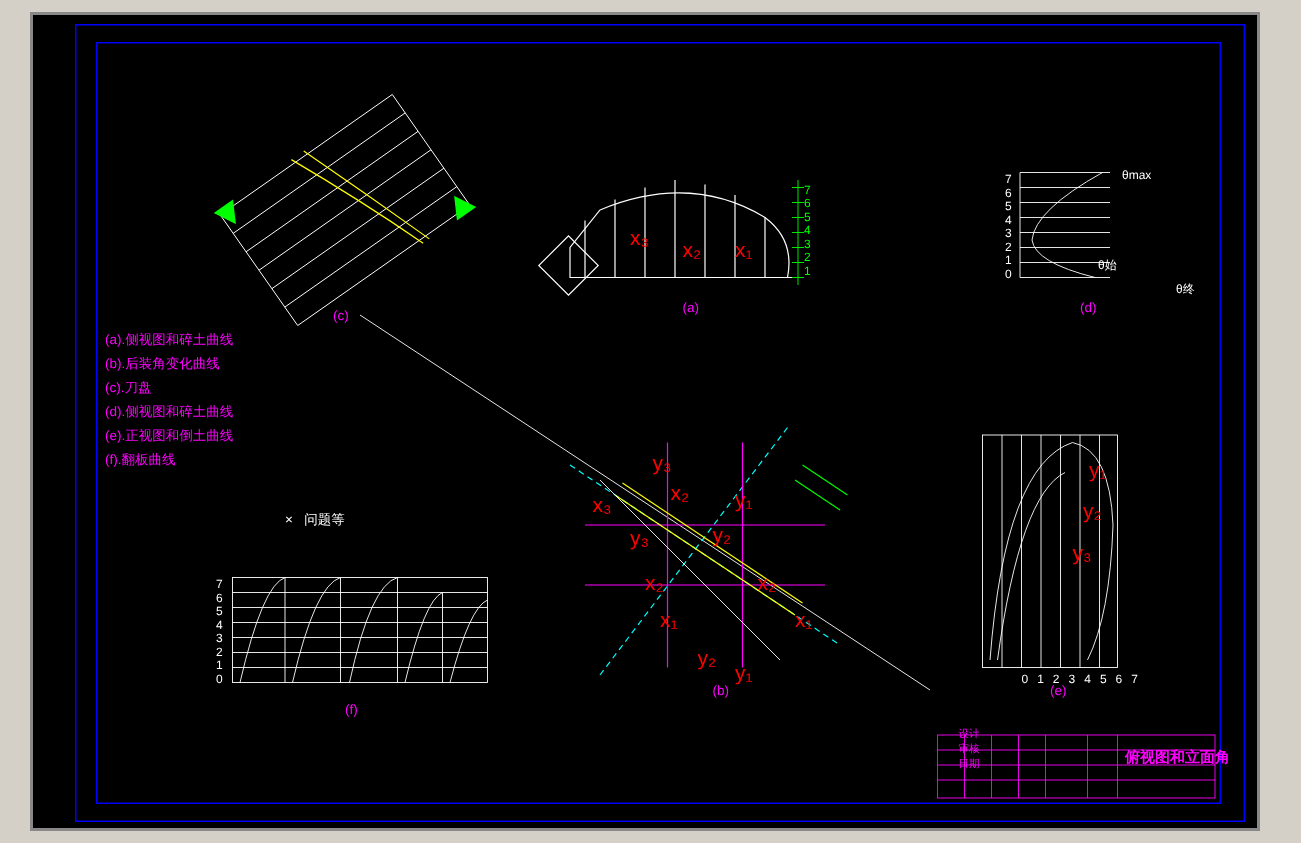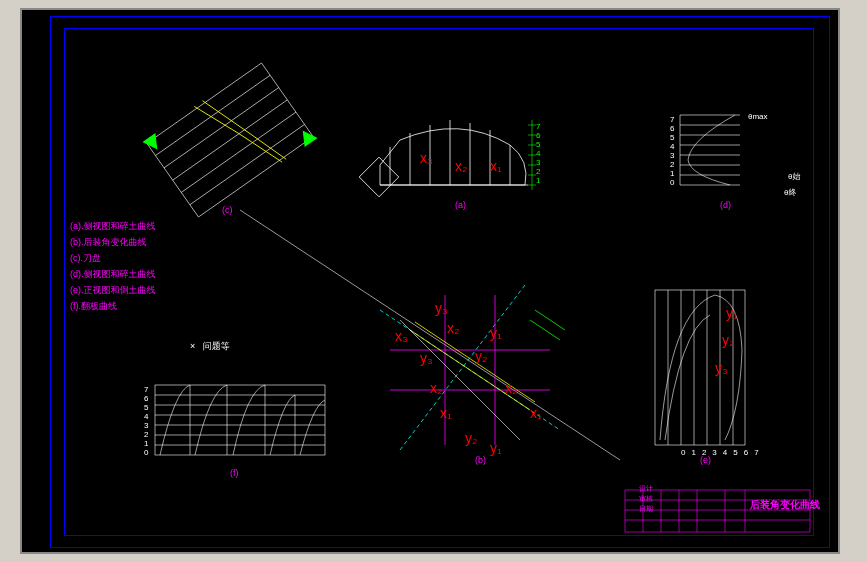"θ始" div.axis-text { left: 788px -> 732px }
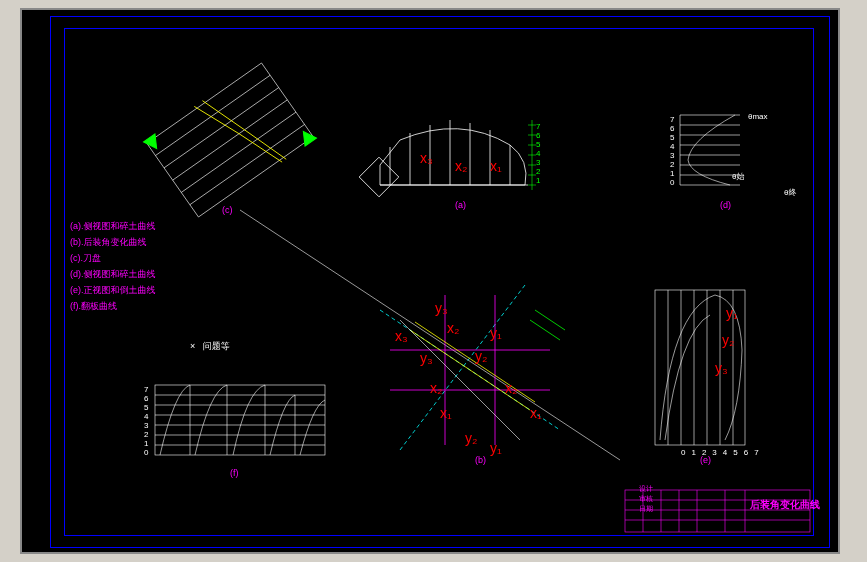"后装角变化曲线" div.title-text { text: 后装角变化曲线 -> 俯视图和立面角 }
